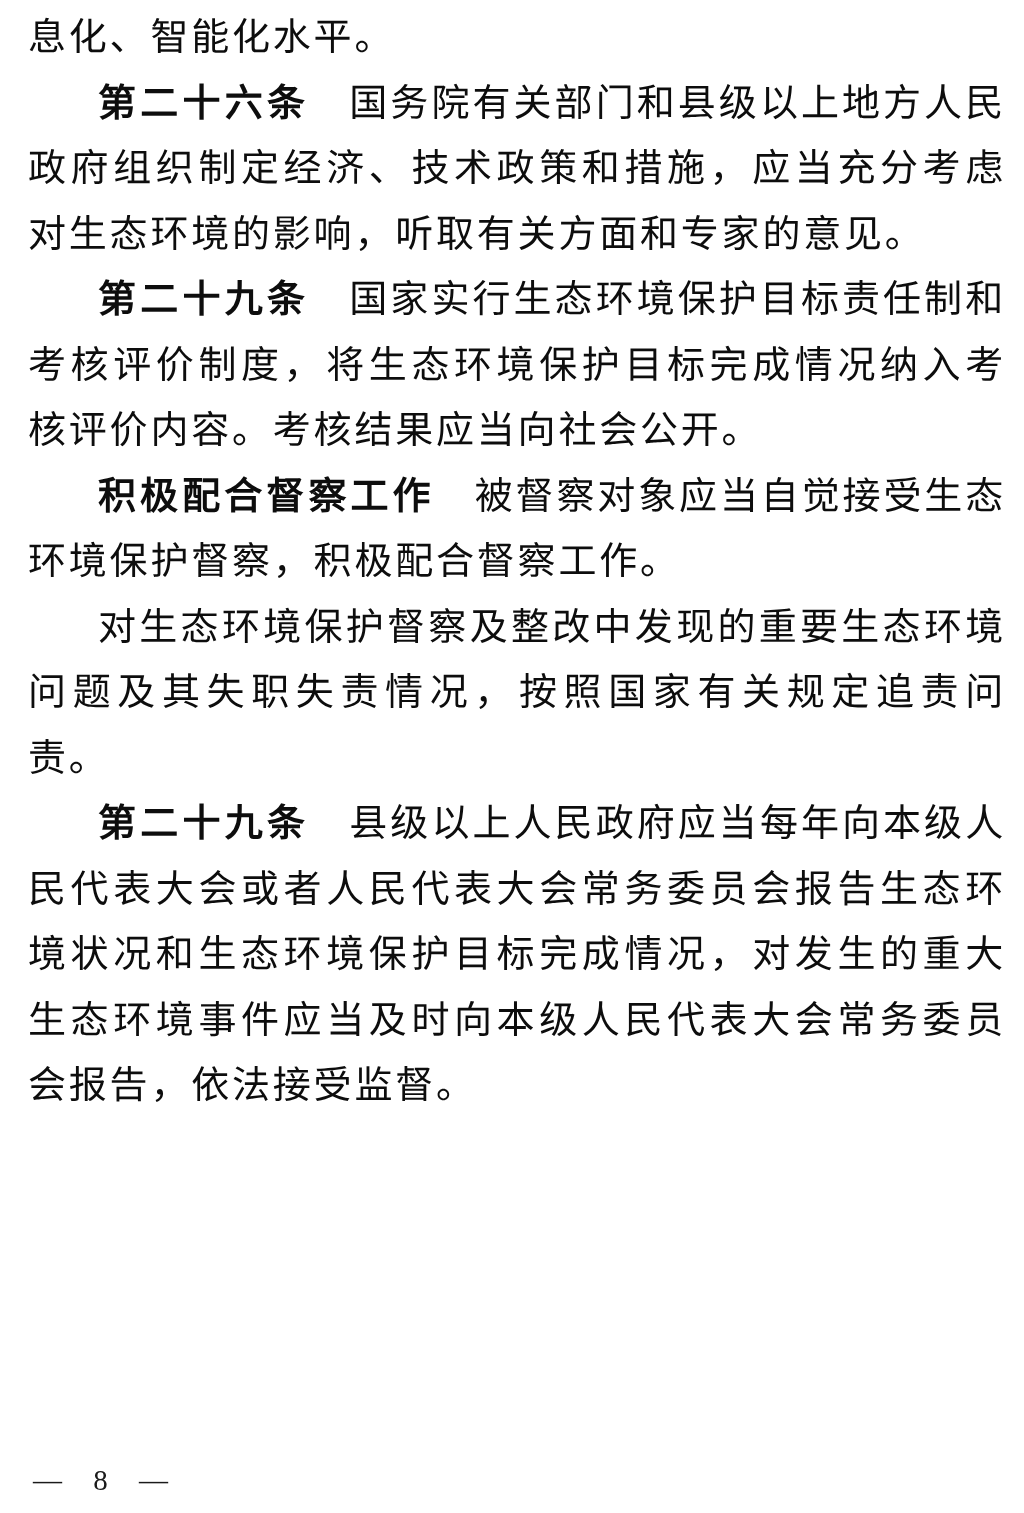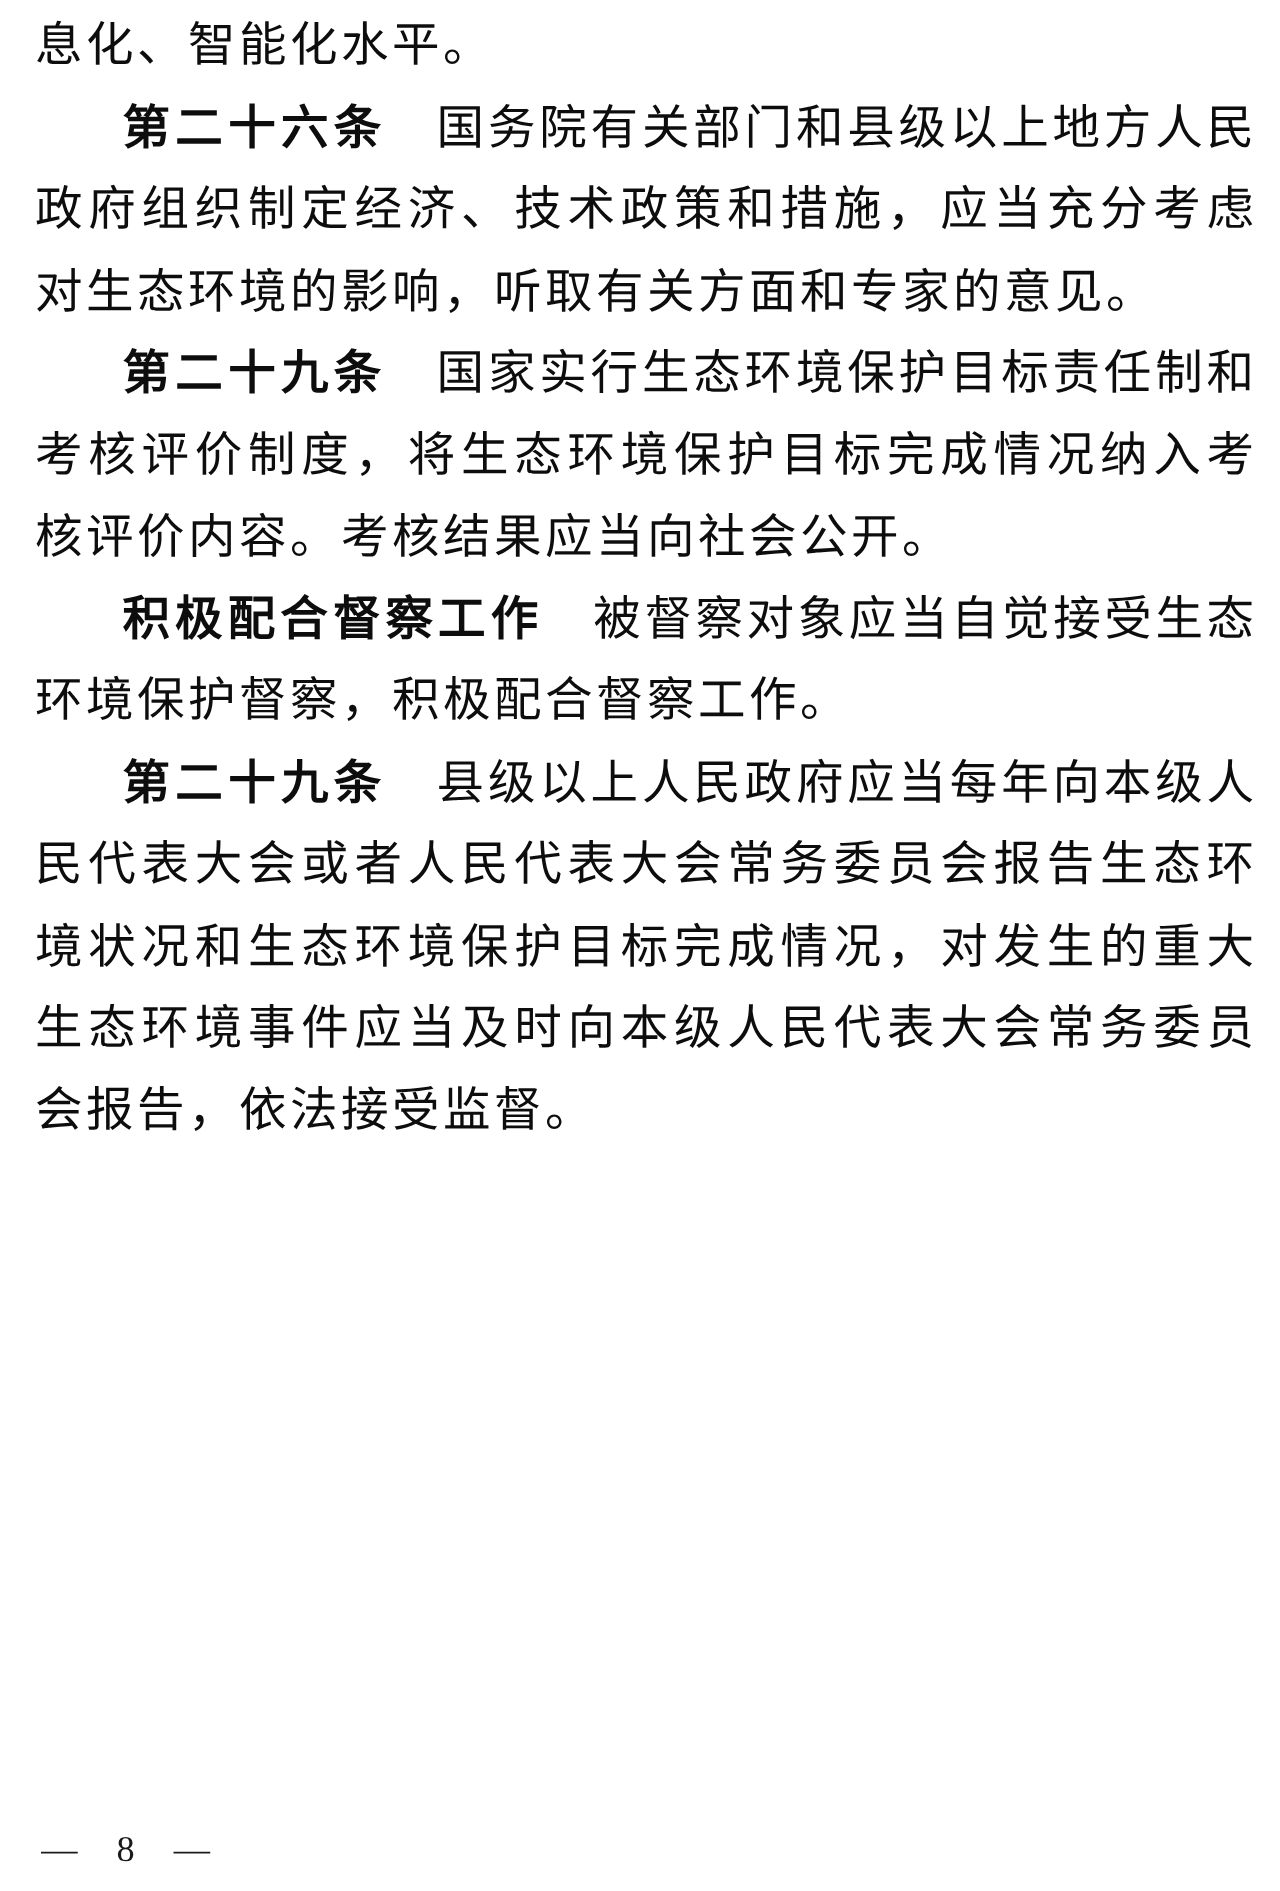"对生态环境保护督察及整改中发现的重要生态环境问题及其失职失责情况，按照国家有关规" p.para { html: none -> <p><span>对生态环境保护督察及整改中发现的重要生态环境问题及其失职失责情况，按照国家有关规定追责问责。</span></p> }
